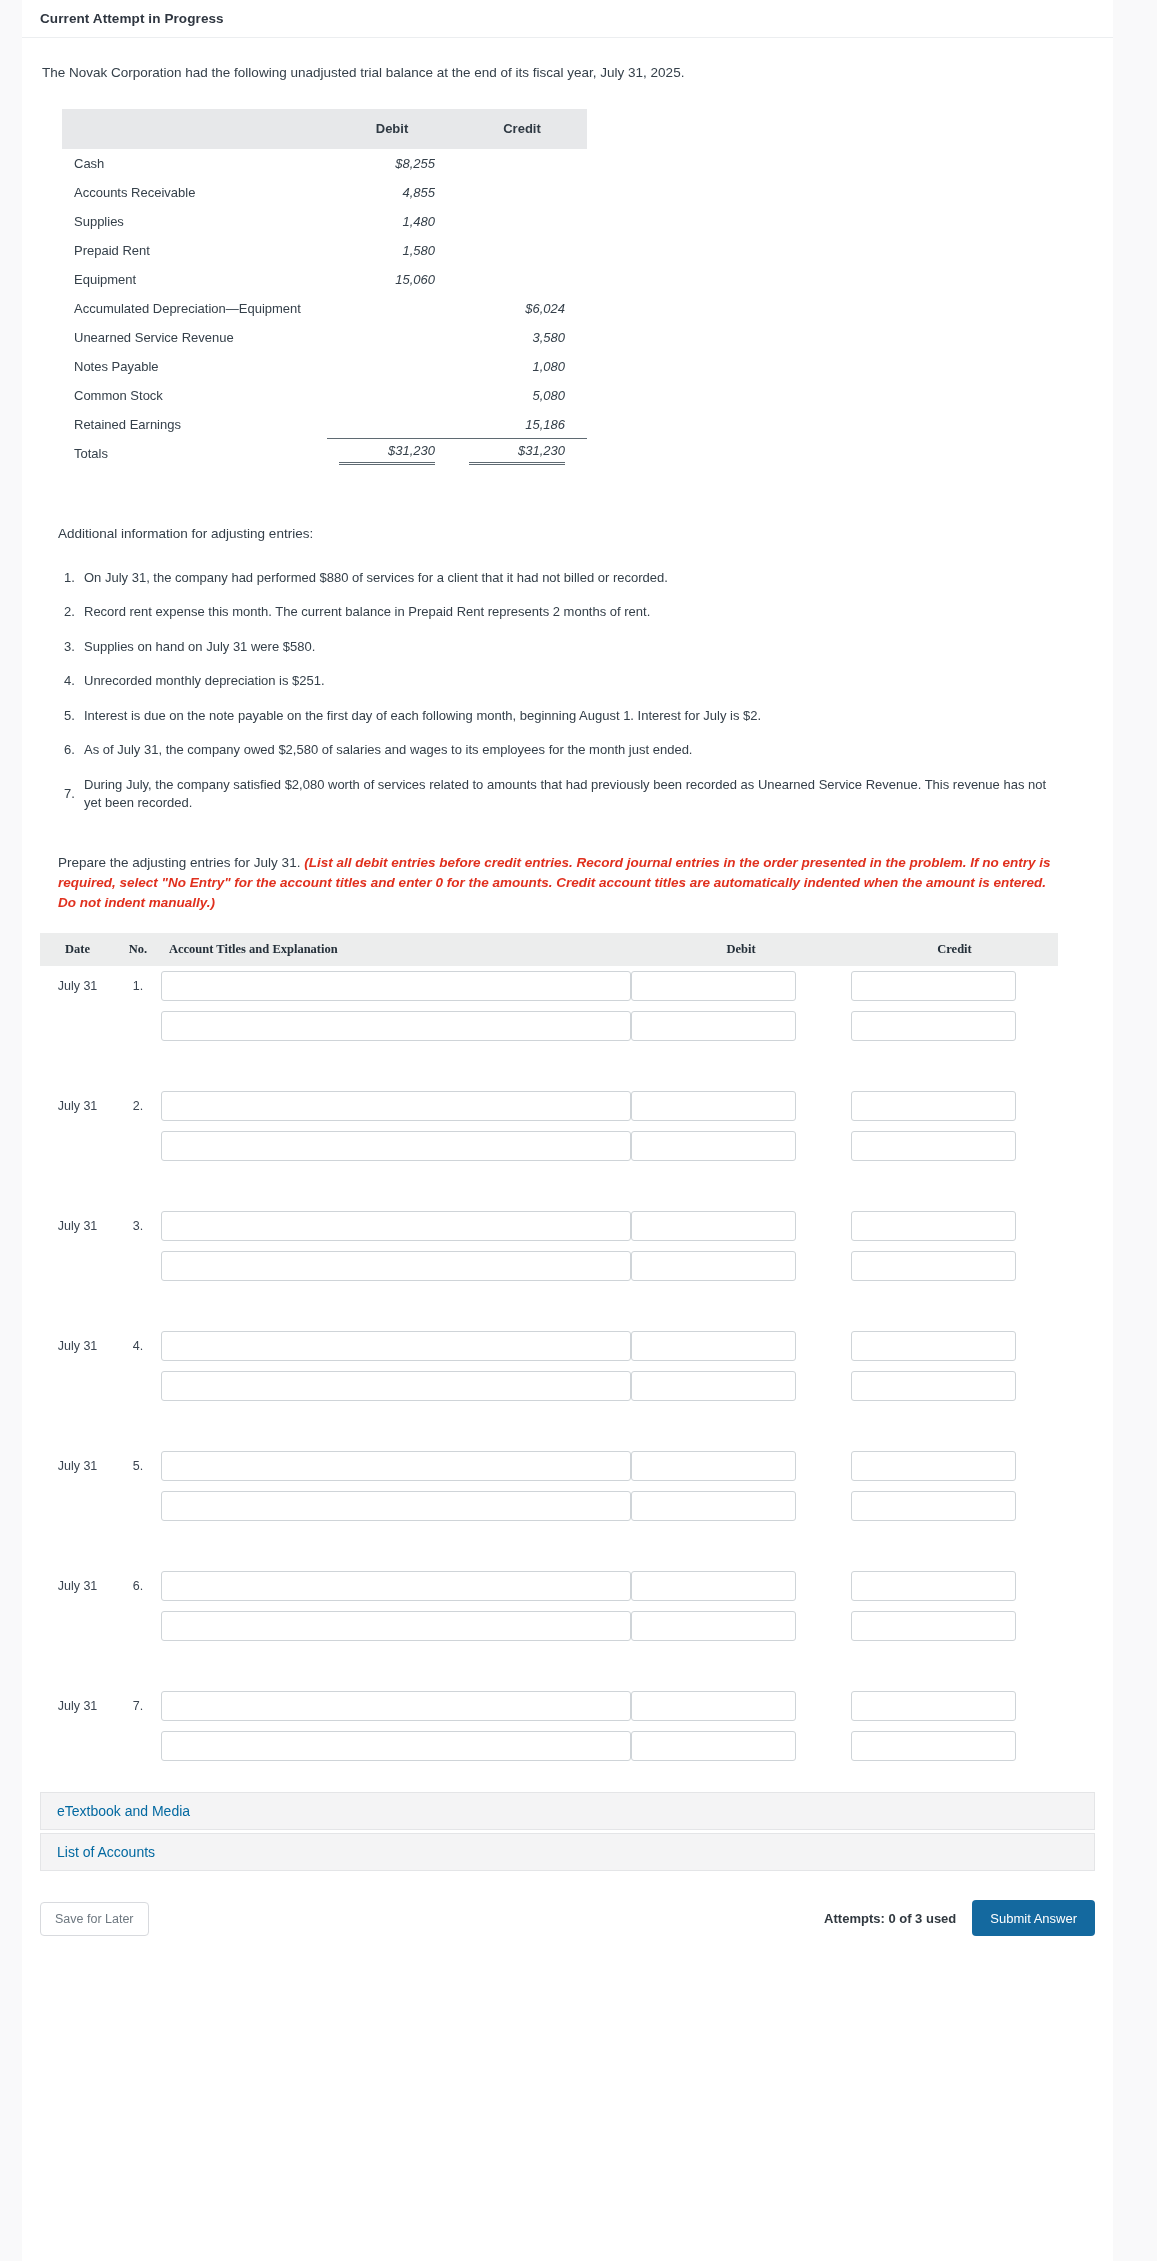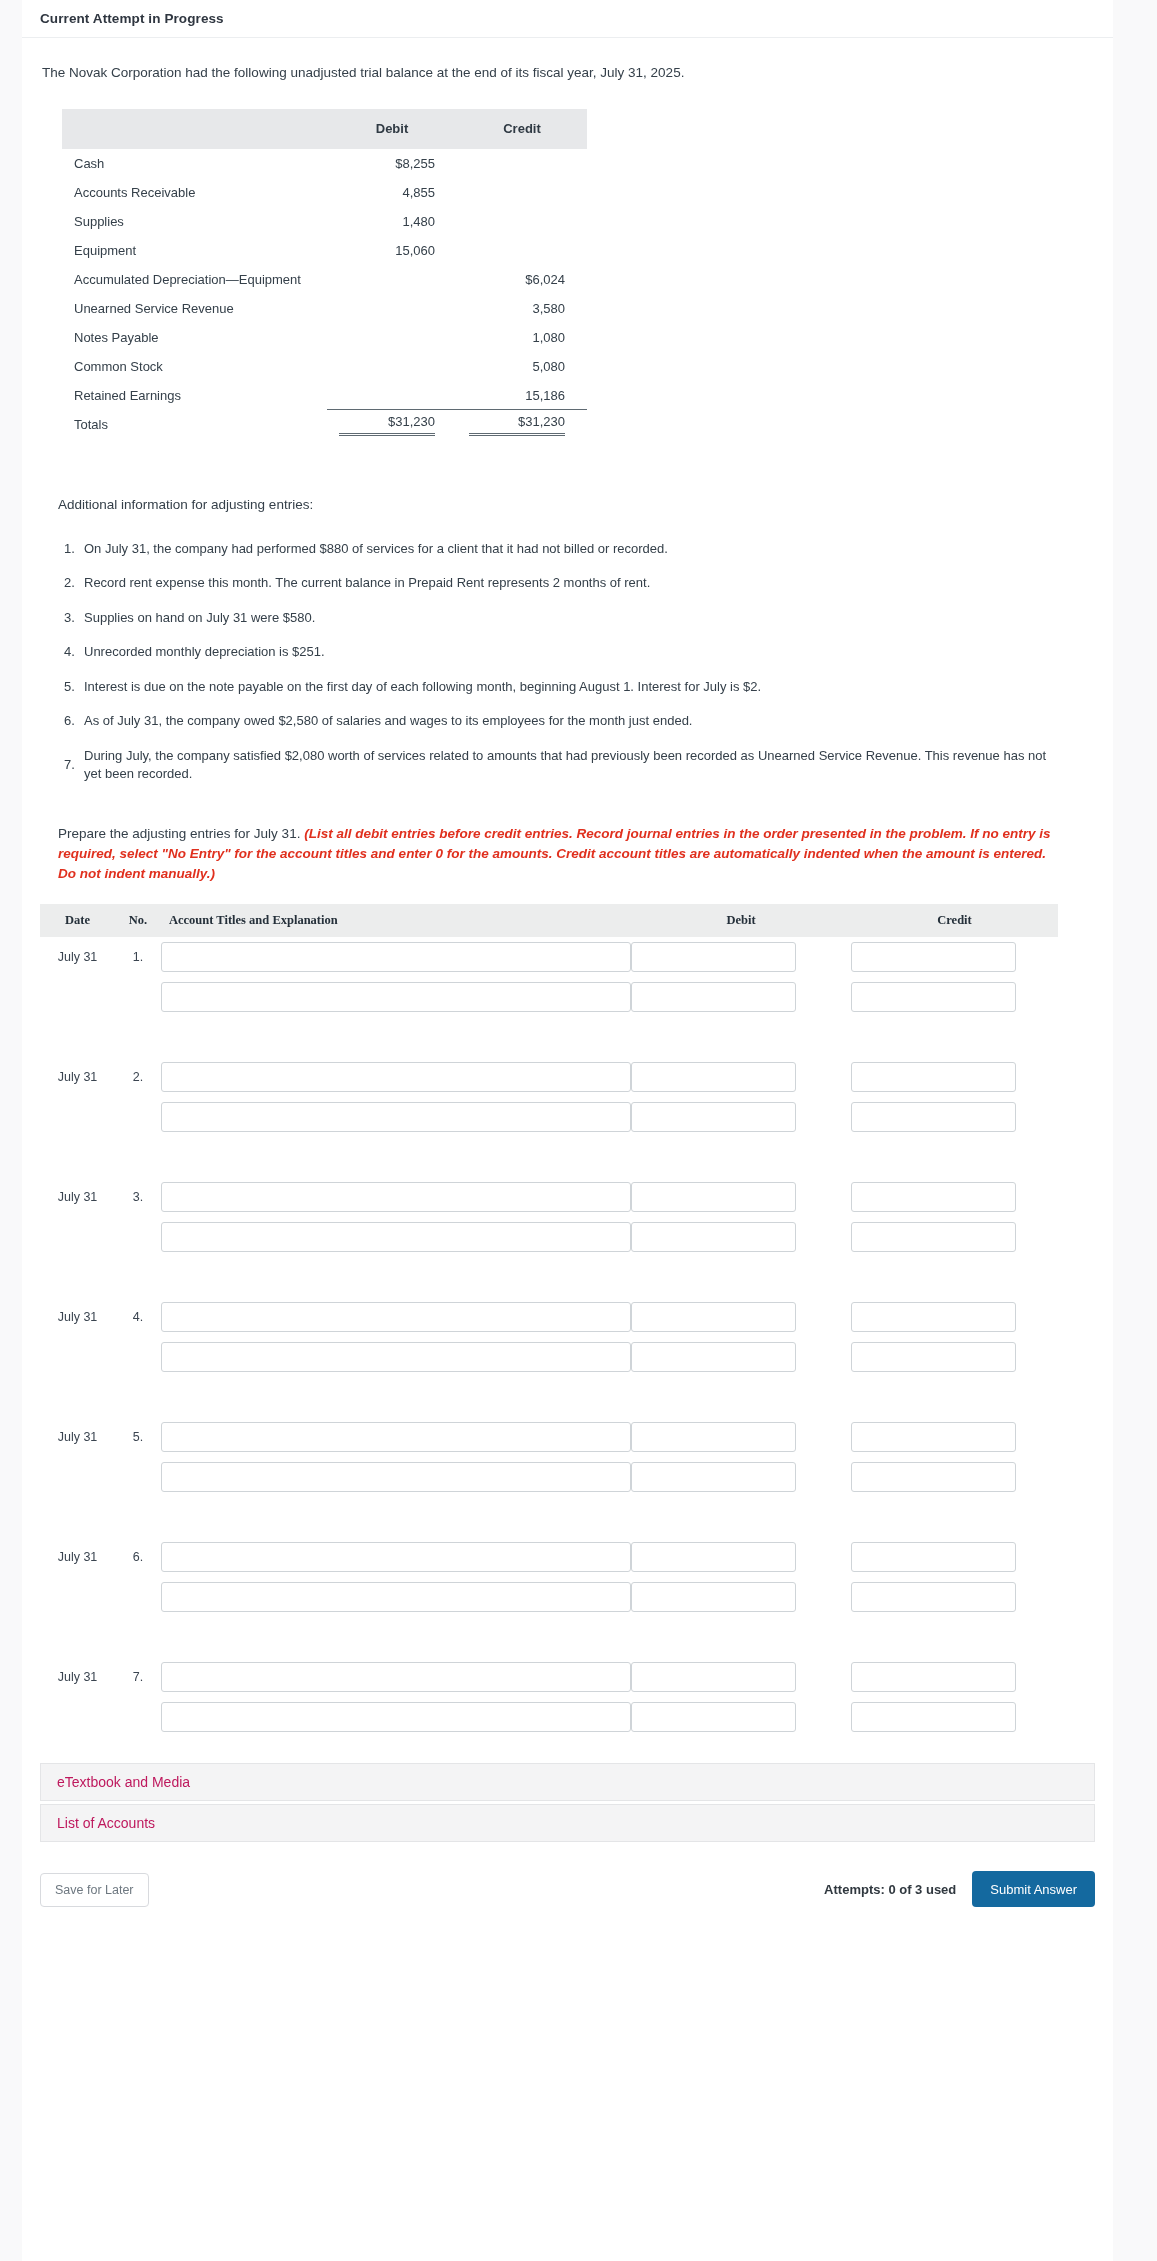"$8,255" table.tb tbody td.num { font-style: none -> italic }
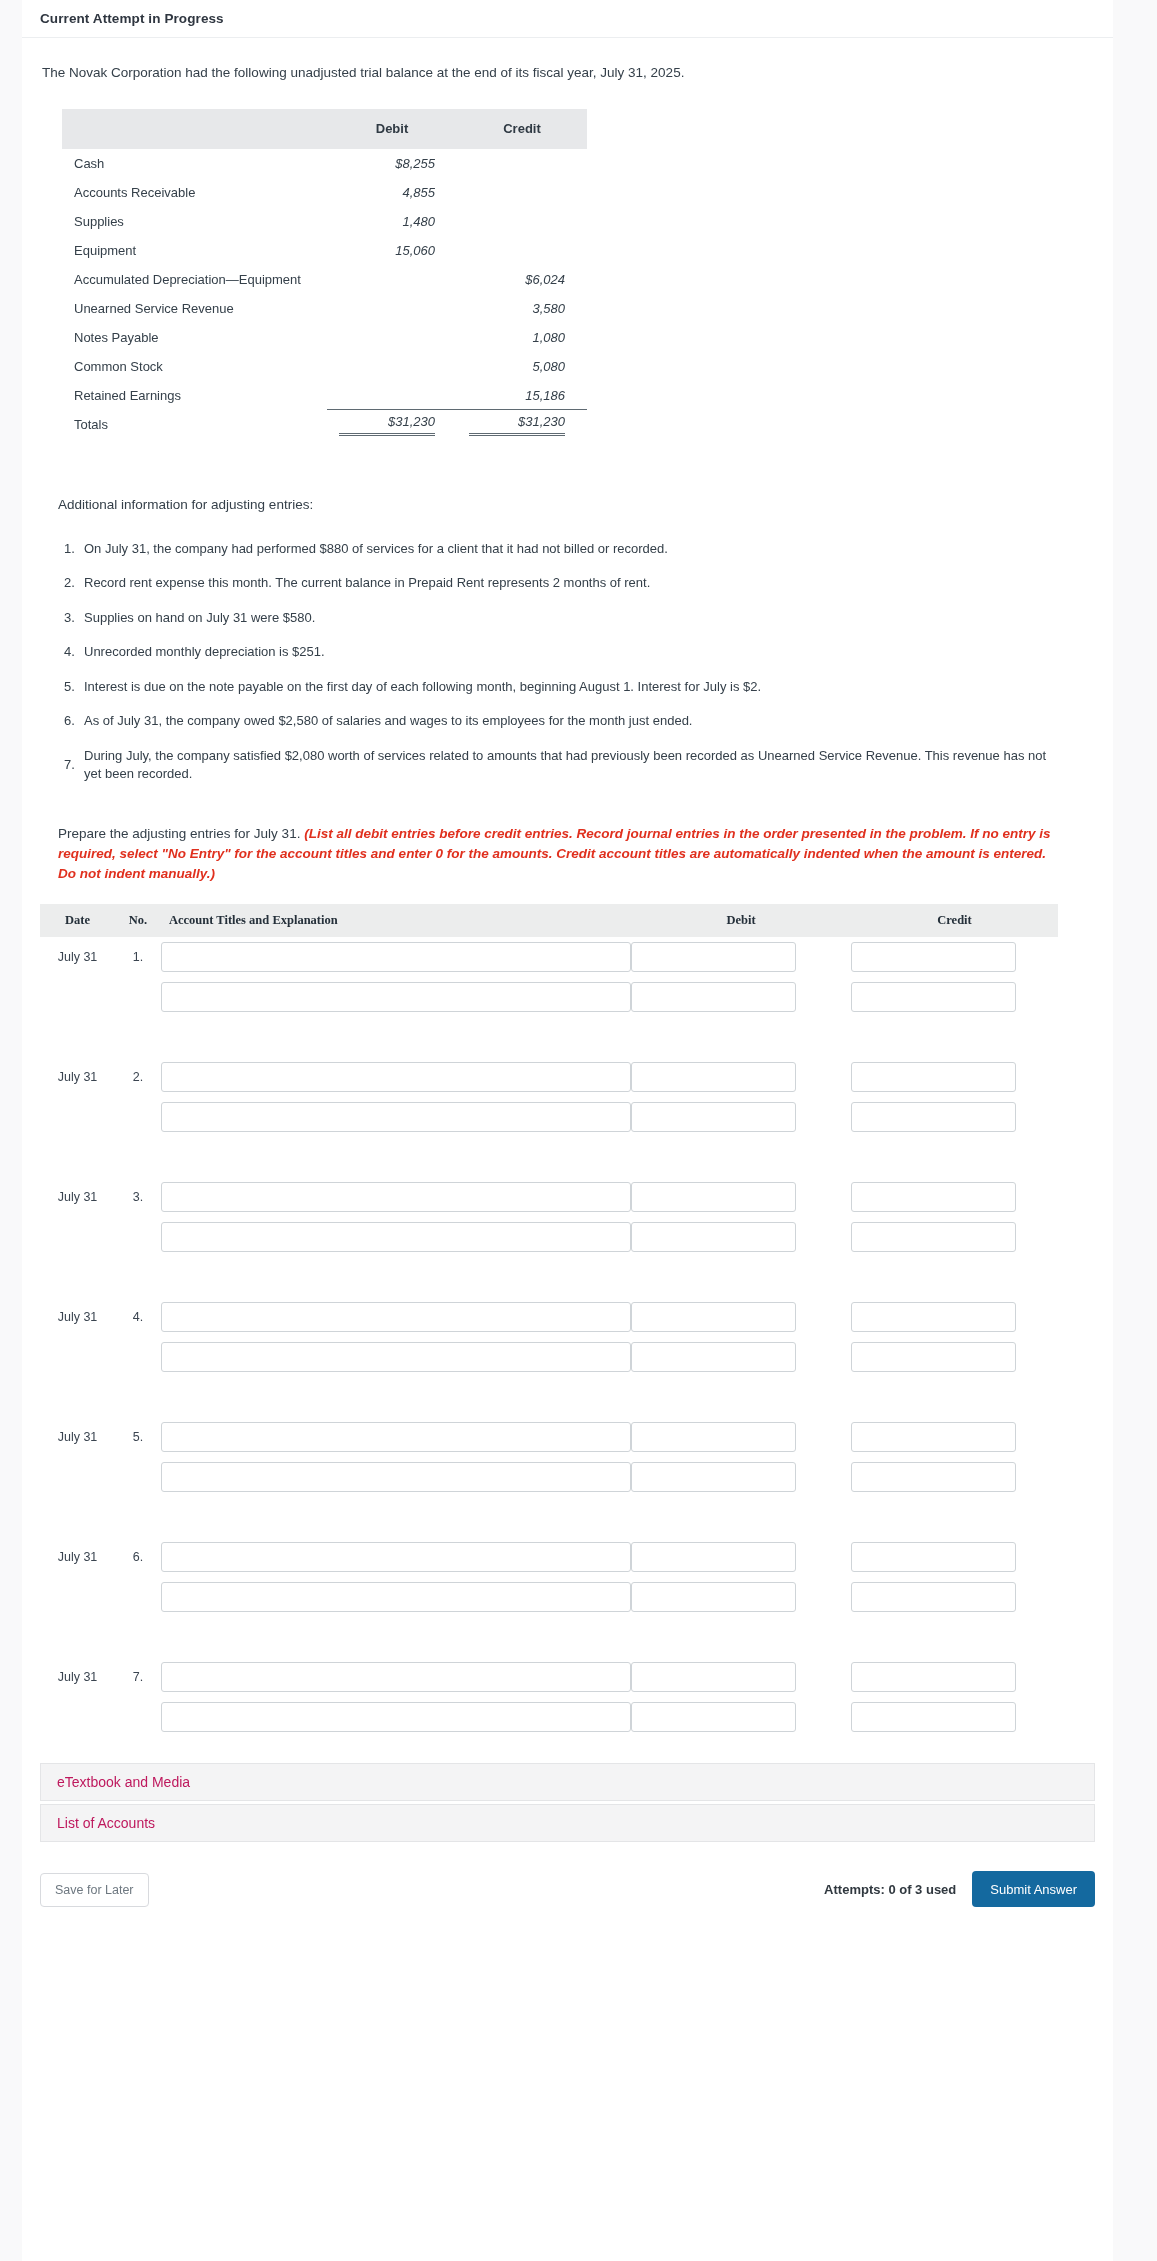"Prepaid Rent" tr { html: none -> <tr> <td>Prepaid Rent</td> <td>1,580</td> <td></td> </tr> }
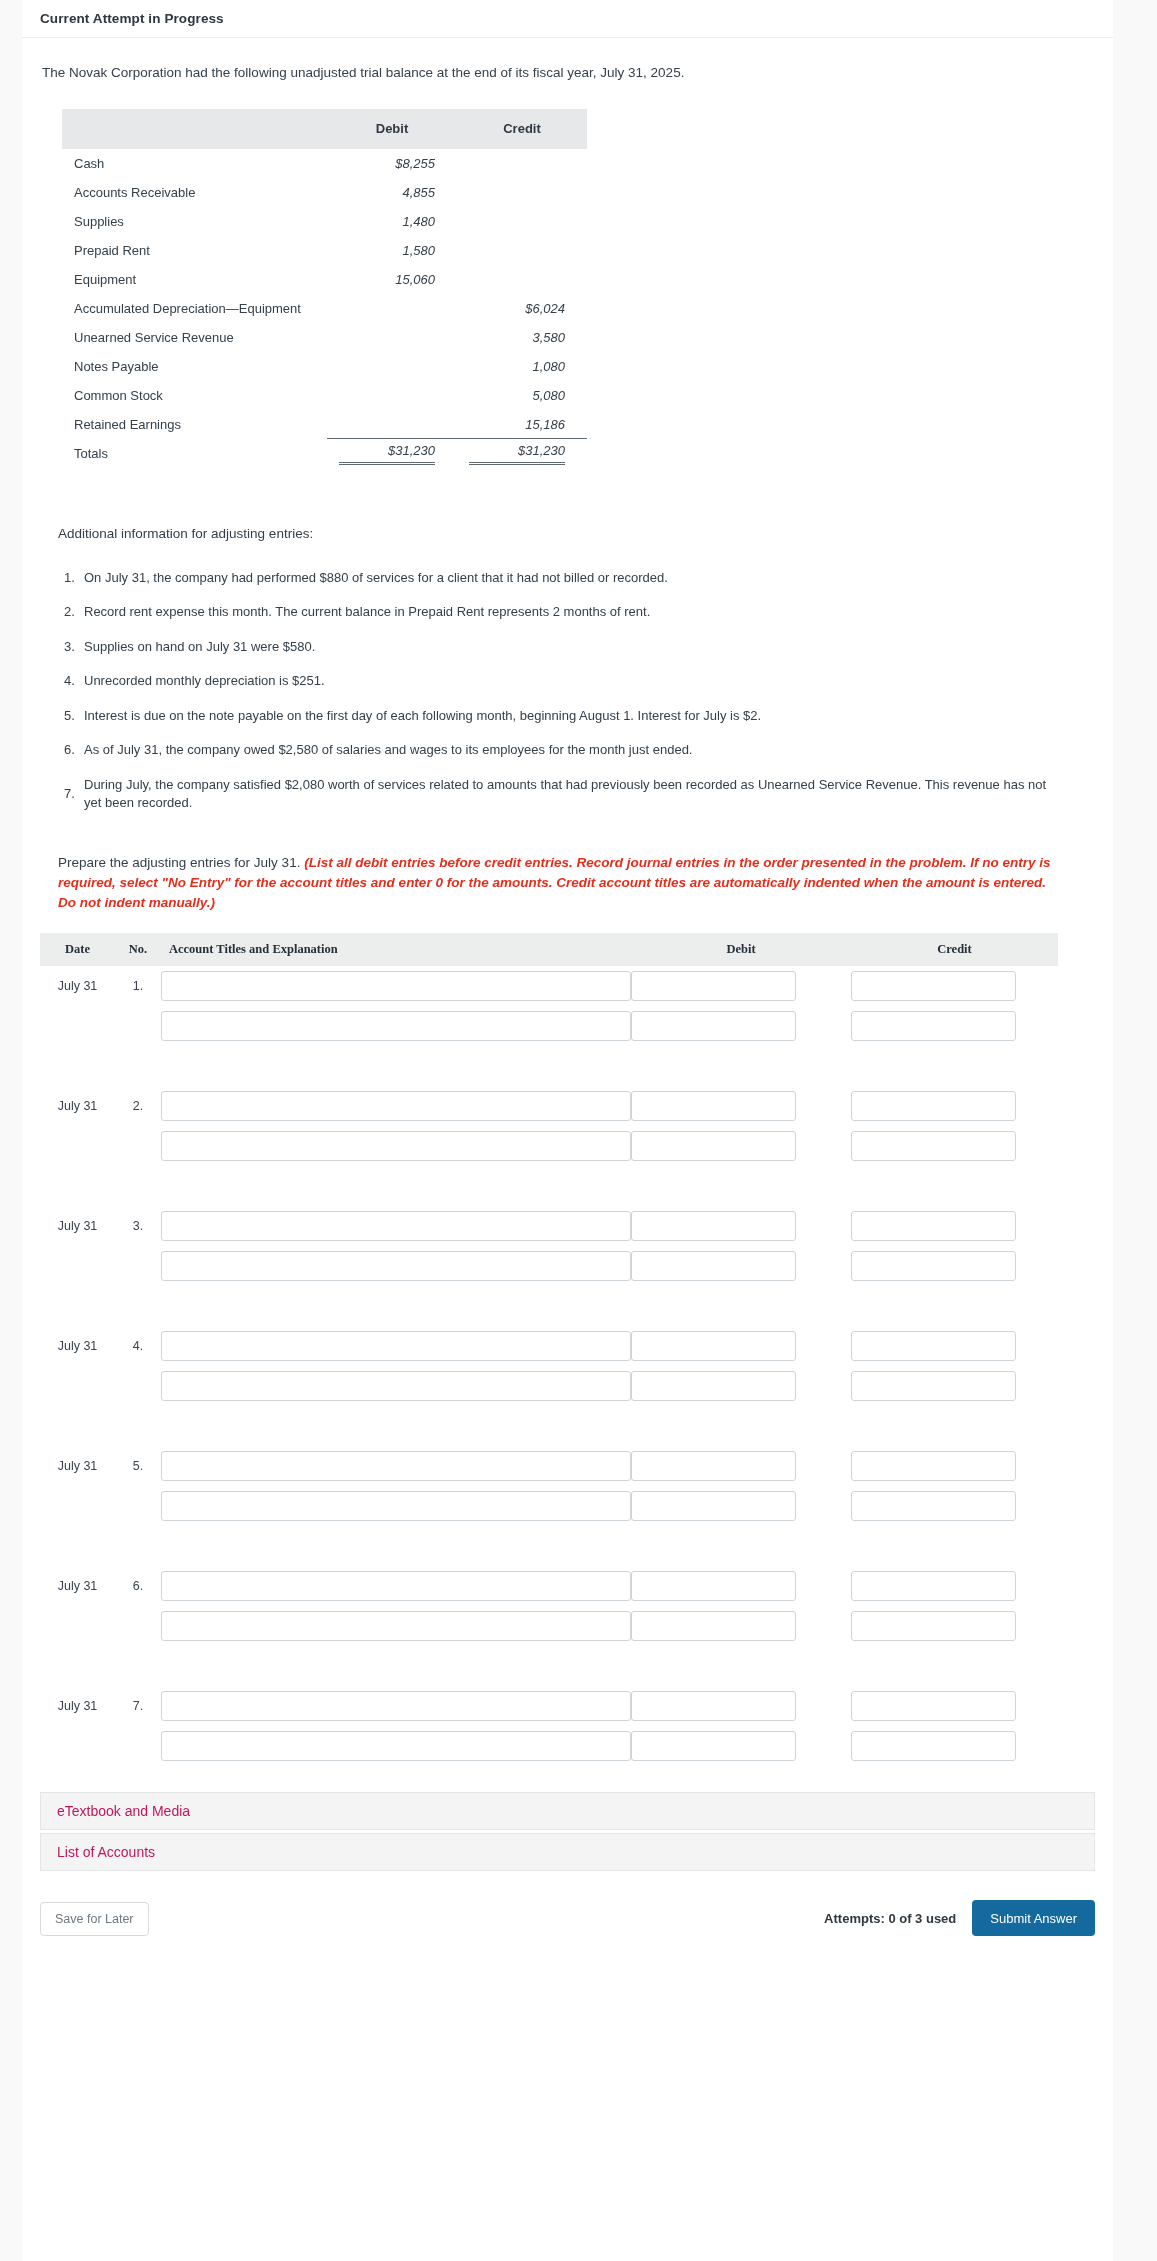"eTextbook and Media" .accordion { color: #be185d -> #0369a1 }
